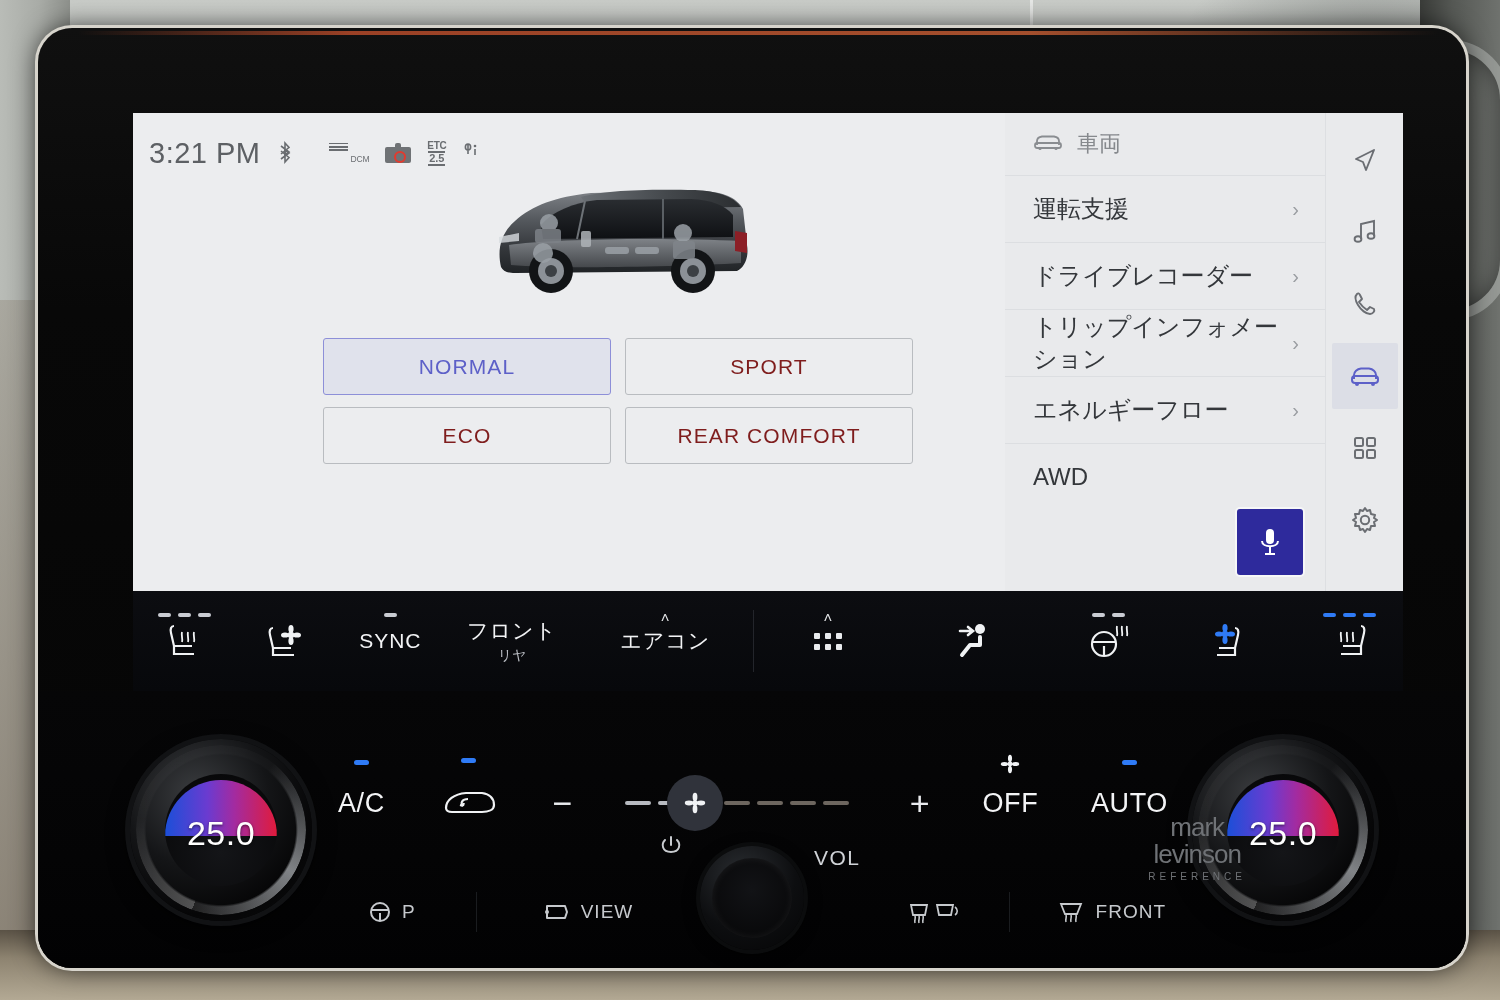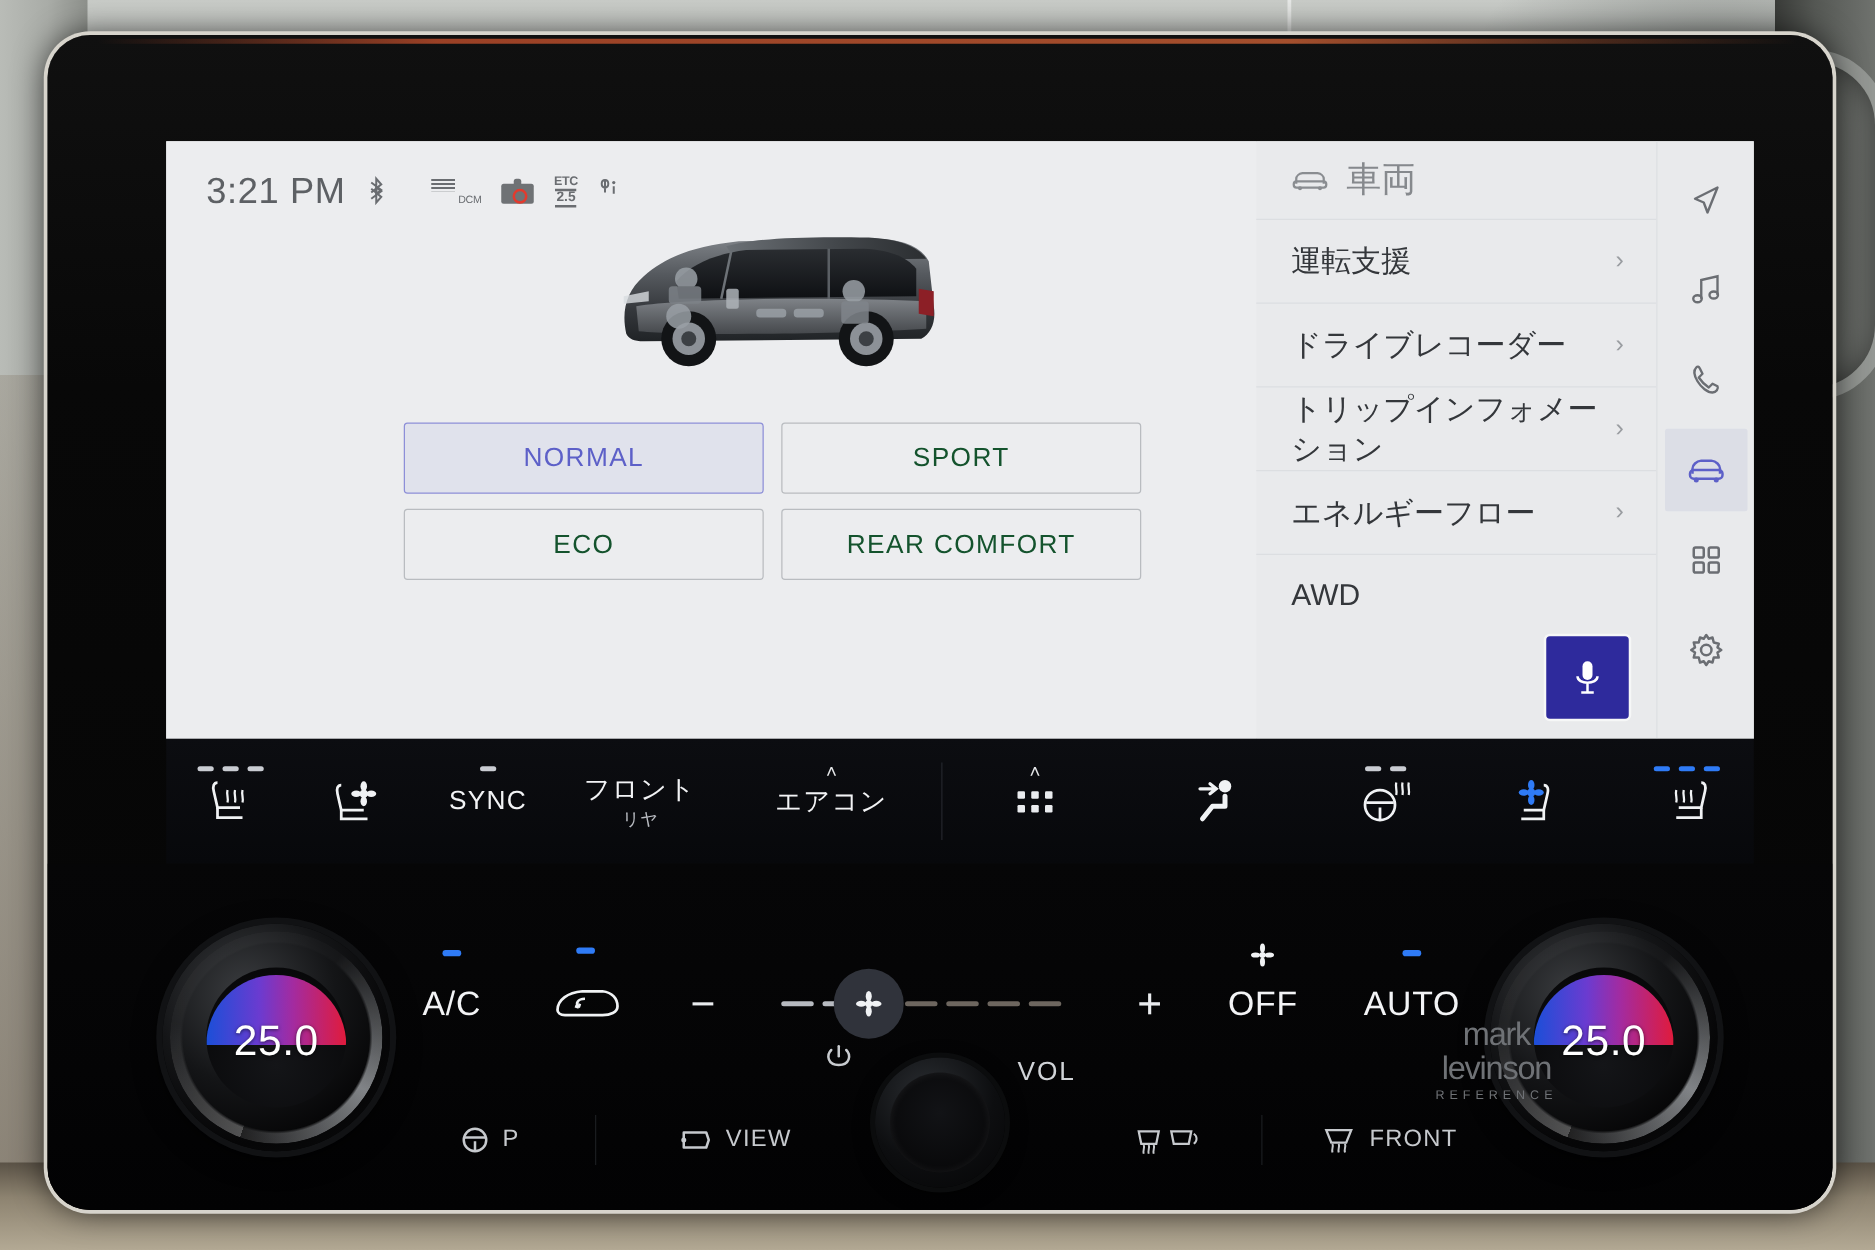"3:21 PM" .statusbar { left: 32px -> 16px }
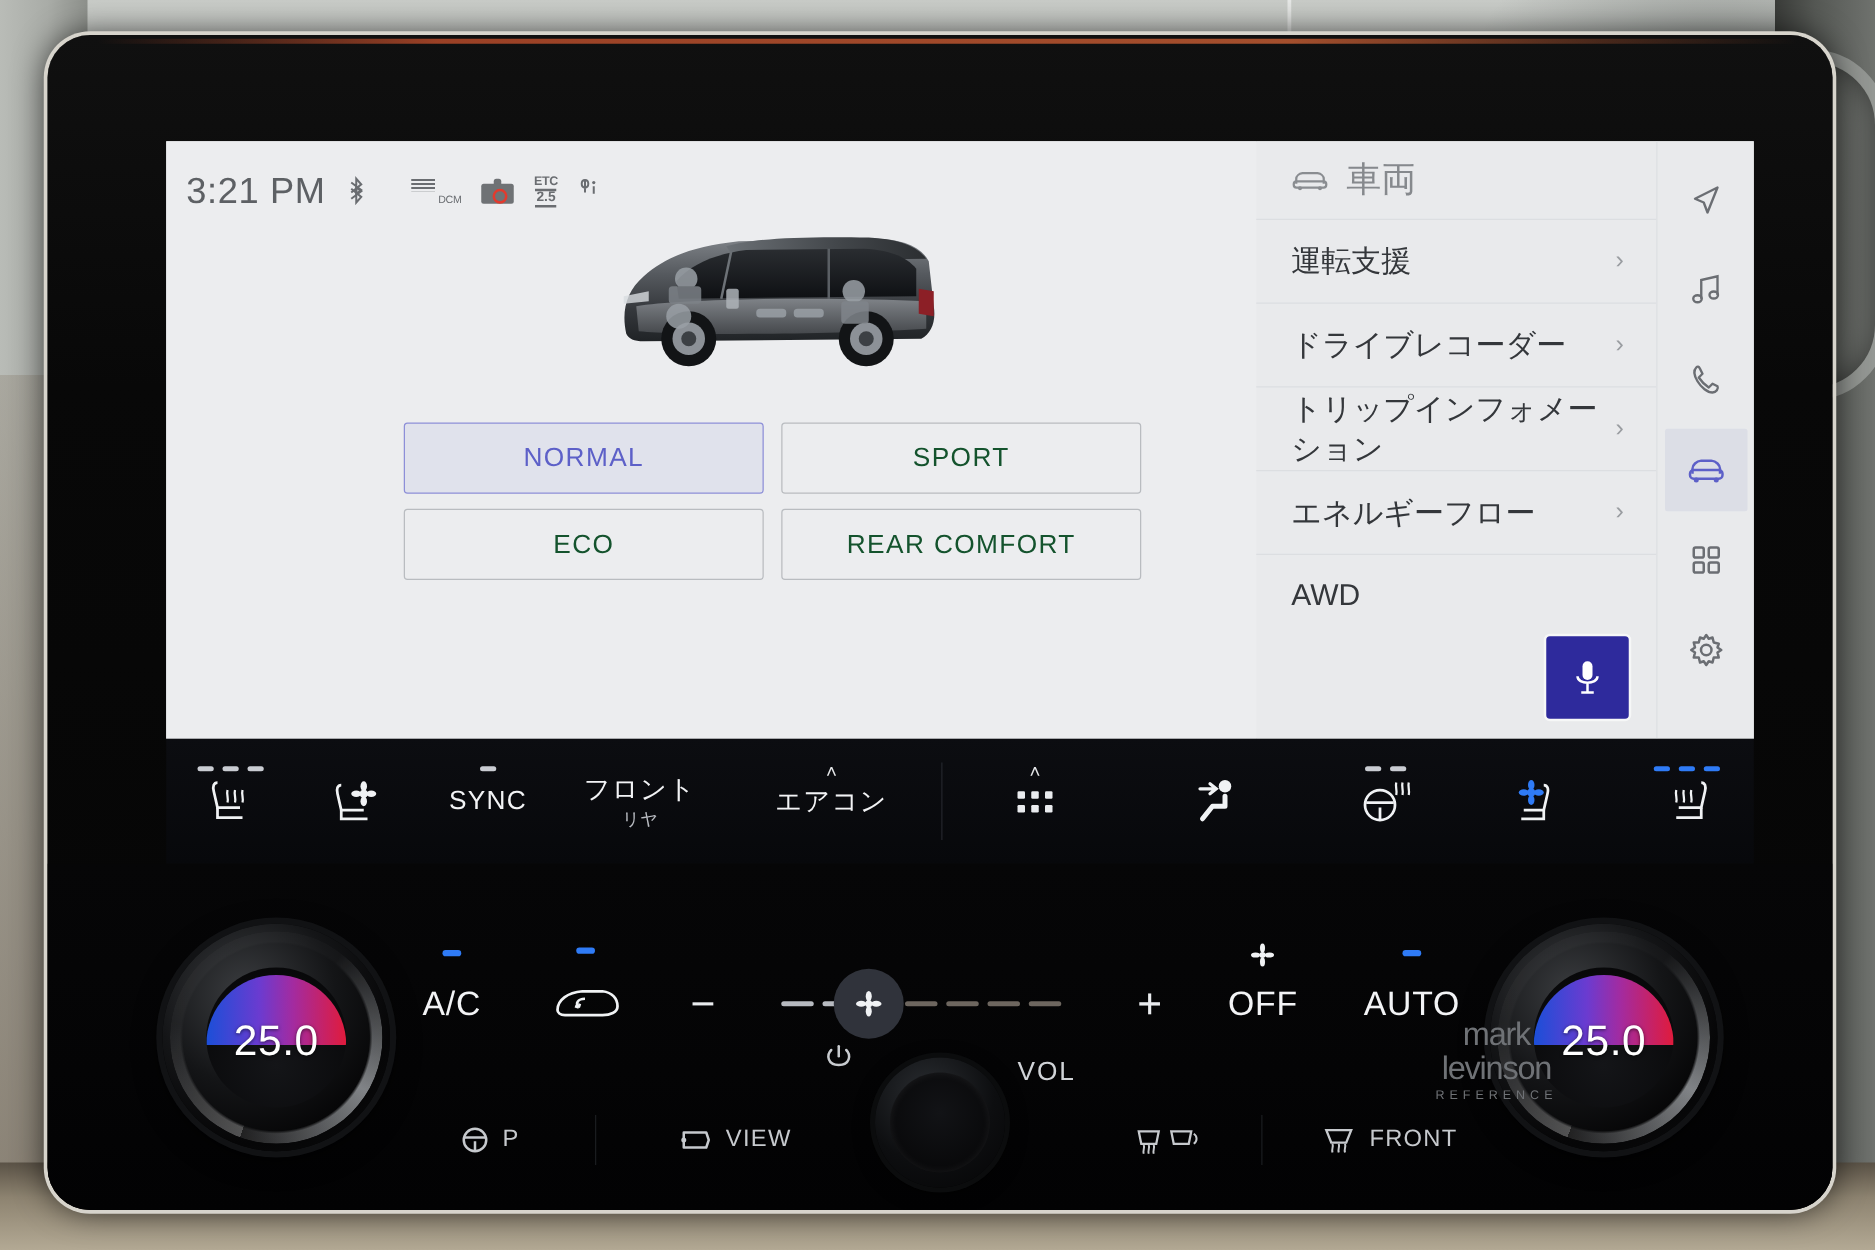"車両" .menu-header { font-size: 28px -> 22px }
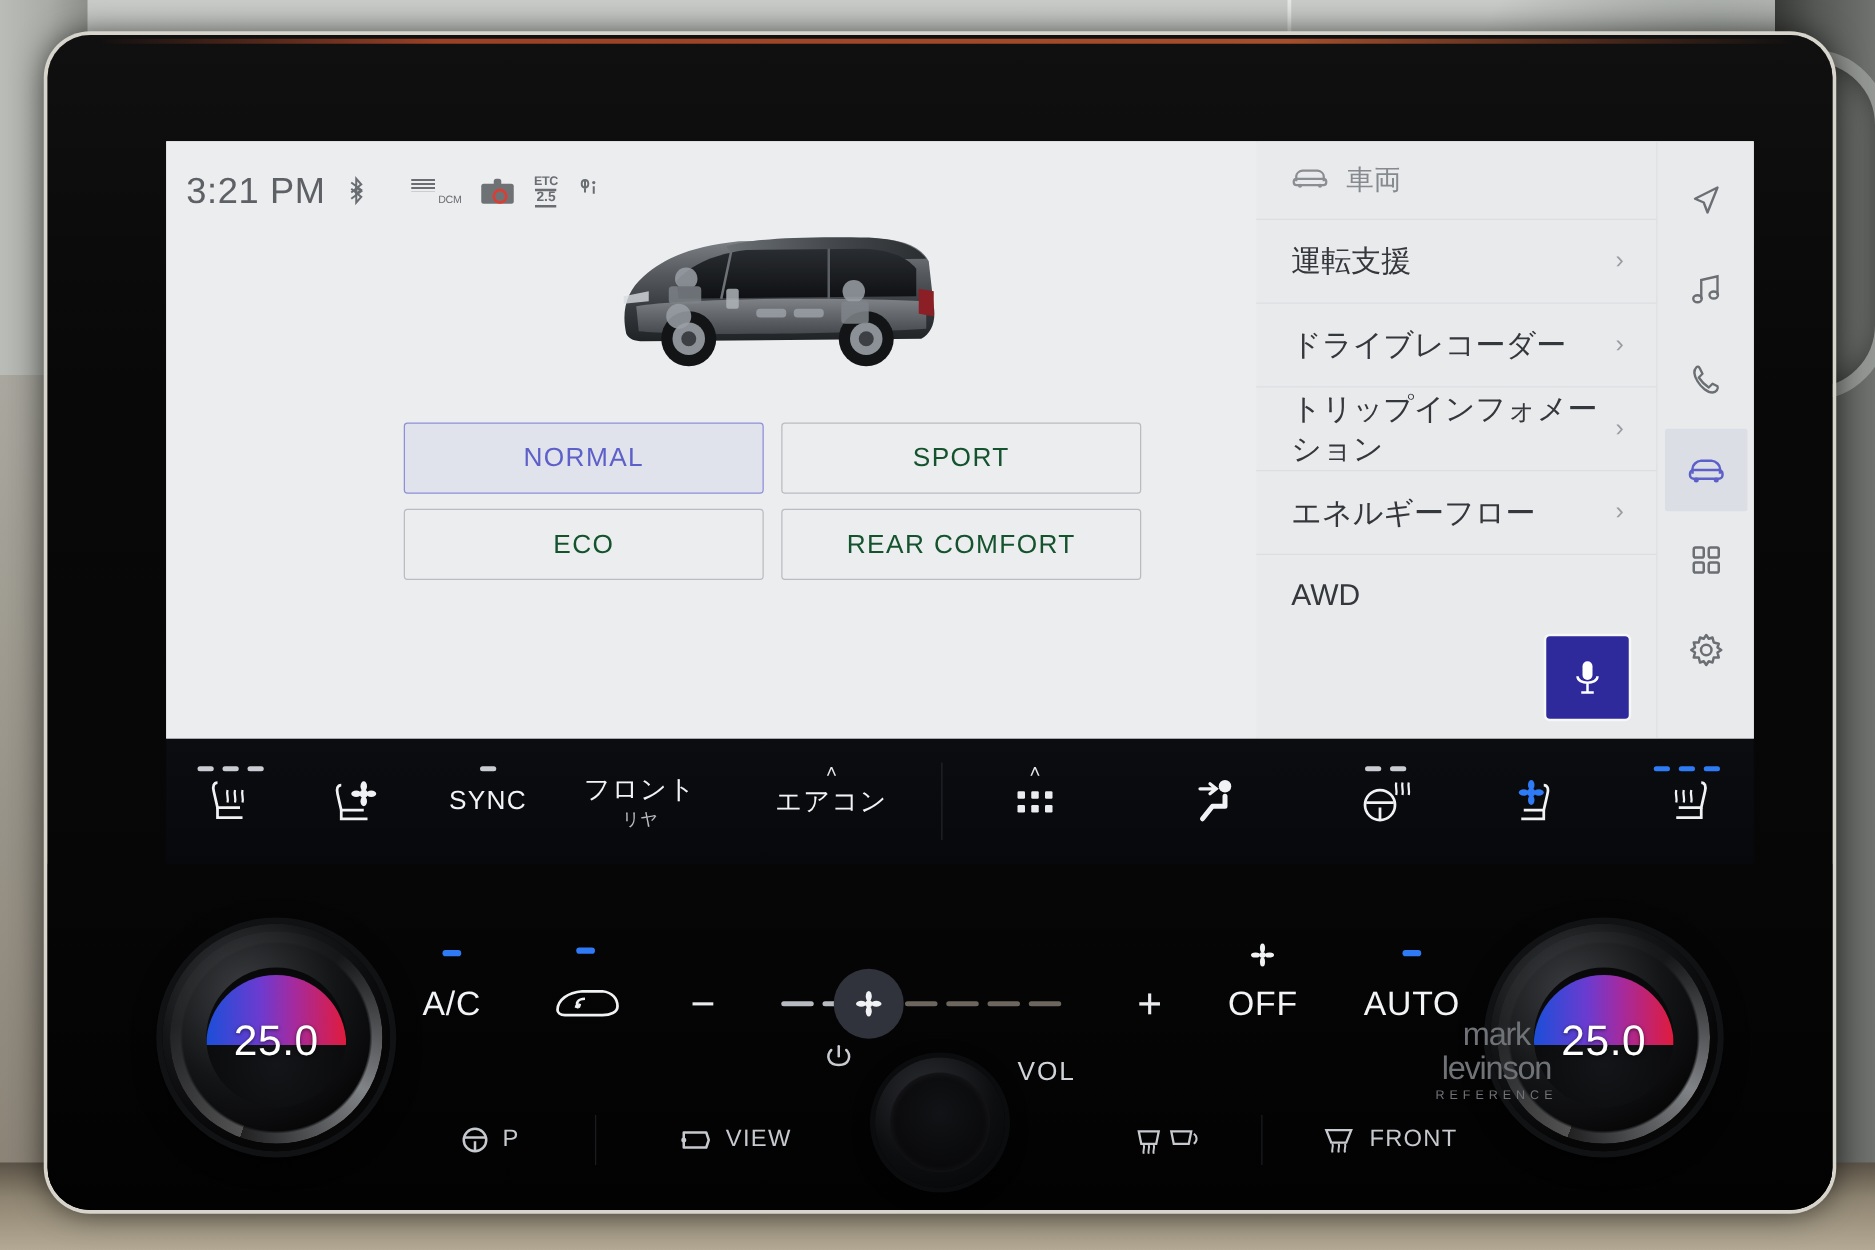"SPORT" .mode-btn { color: #14532d -> #7f1d1d }
